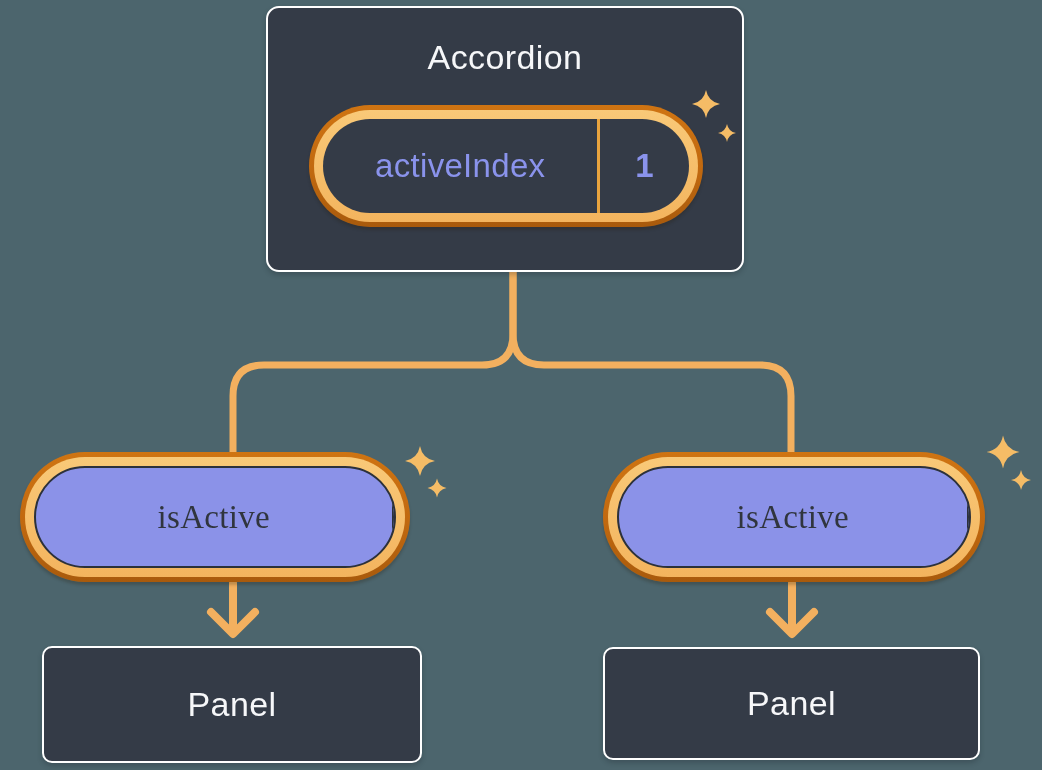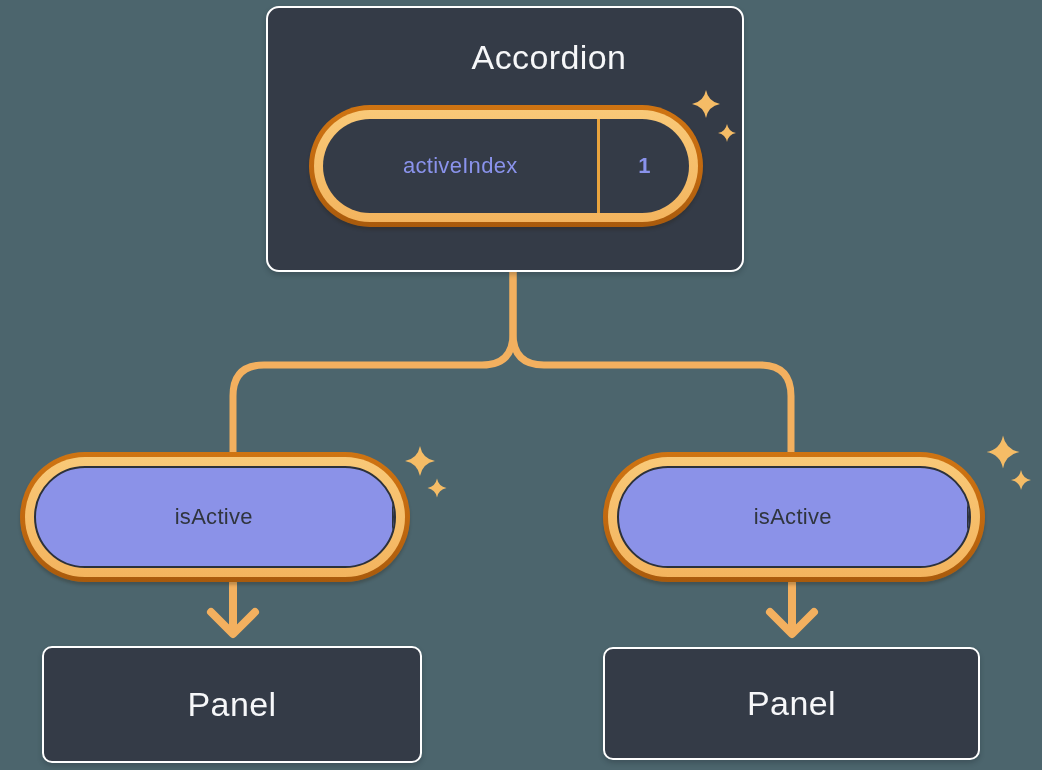"Accordion" .box-title { margin-left: 44px -> none }
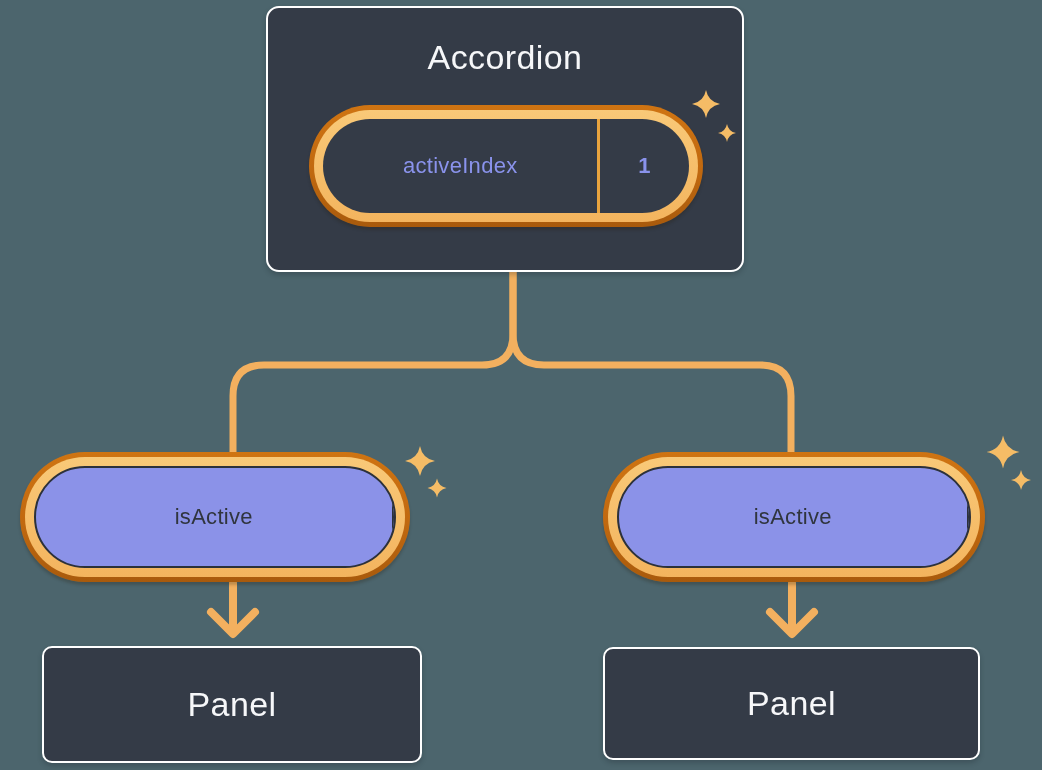"activeIndex" .cell { font-size: 22px -> 33px }
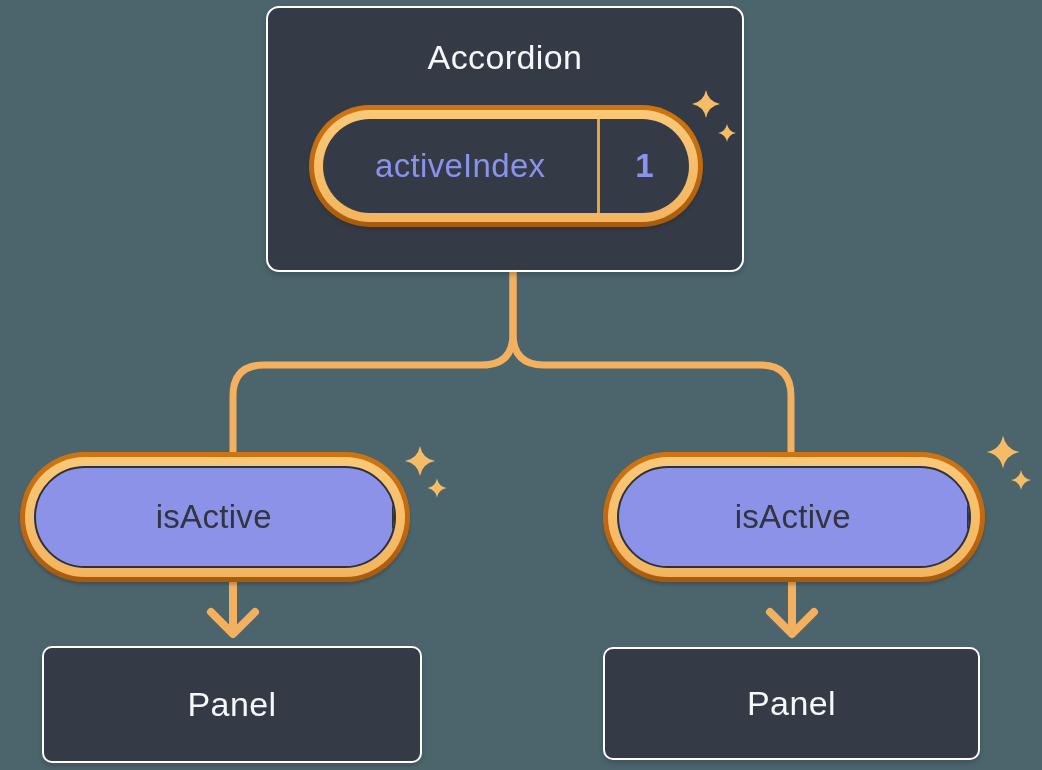"isActive" .pill-inner.purple { font-family: none -> Liberation Serif, serif }
